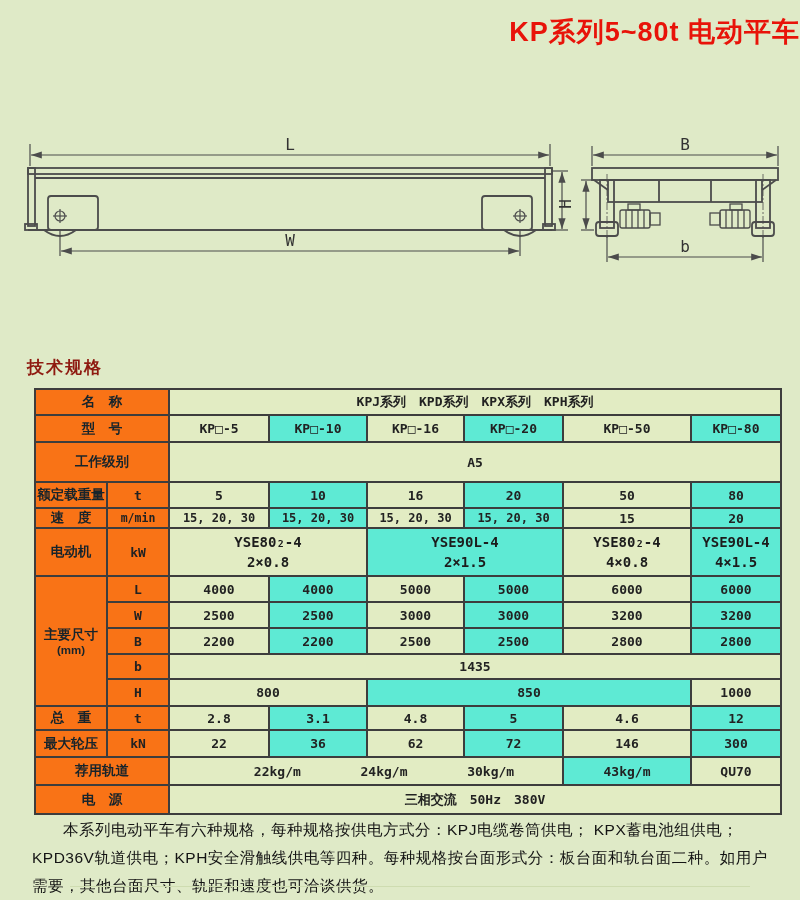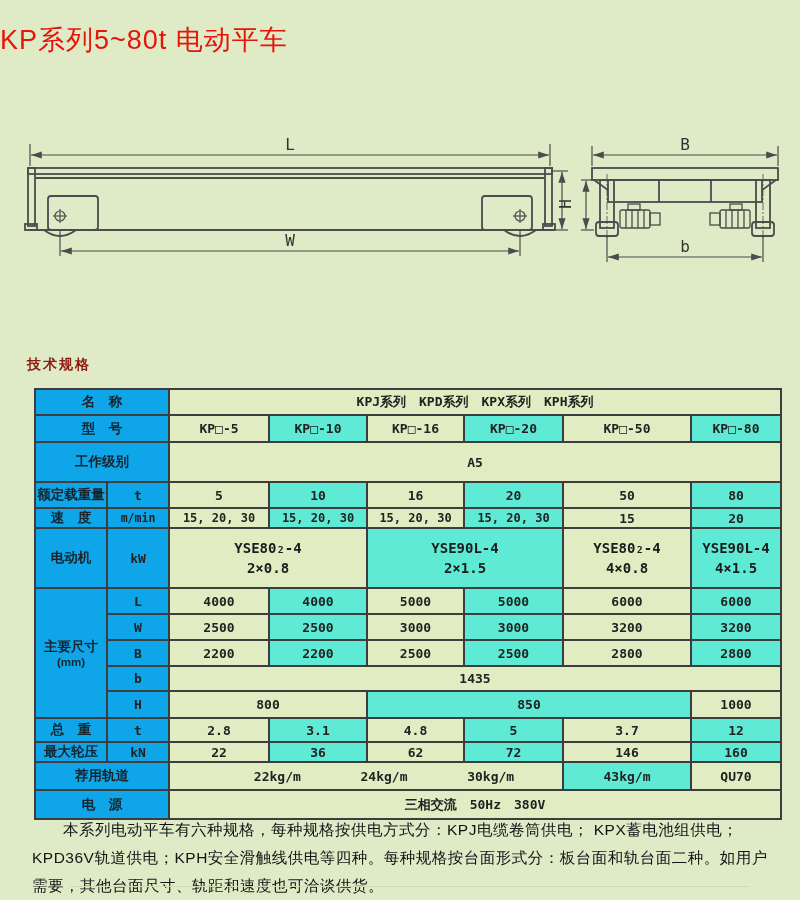"KP系列5~80t 电动平车" .title { font-weight: normal -> bold; text-align: left -> right; top: 22px -> 14px }
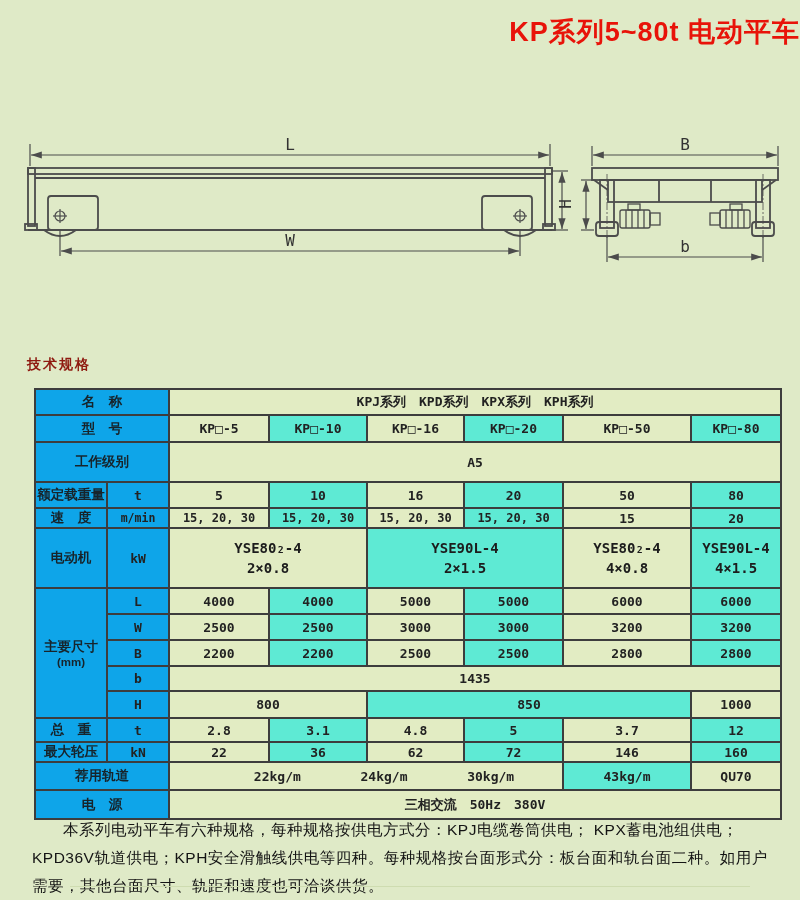"技术规格" .section-heading { font-size: 14px -> 17px }
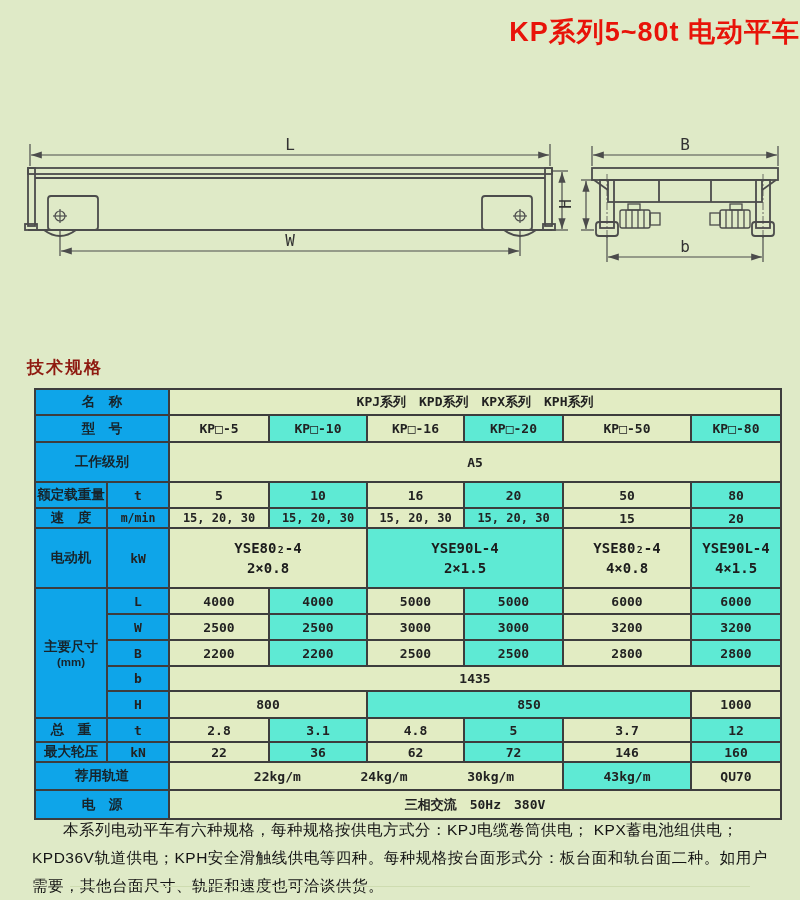"名 称" td.lab { background: #0ea5e9 -> #f97316 }
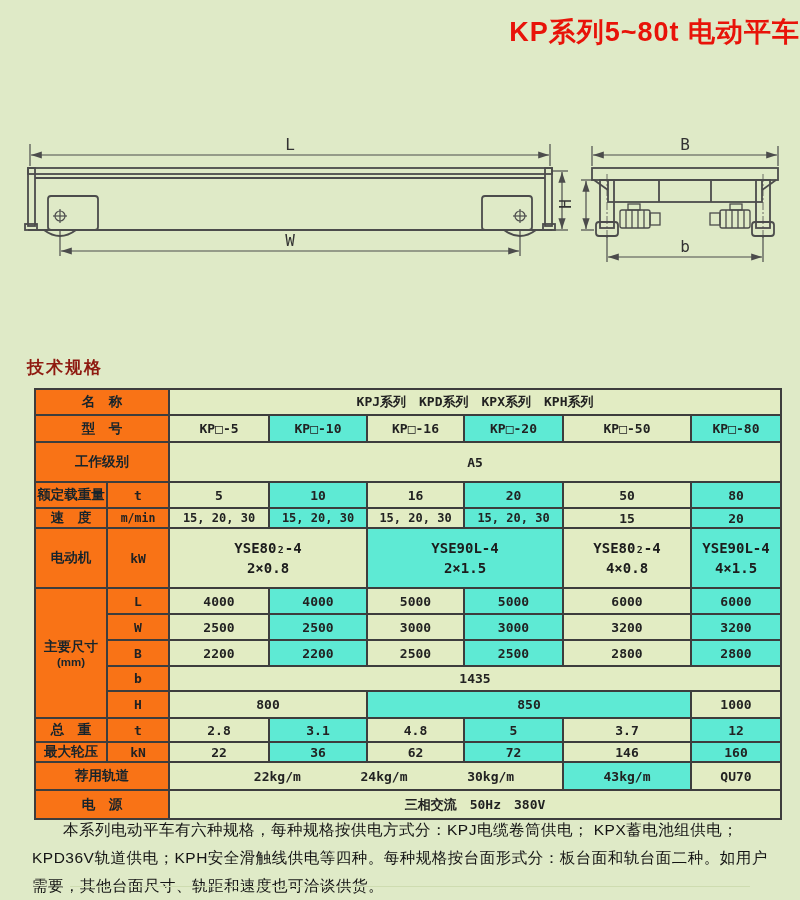"电动机" tr { height: 60px -> 48px }
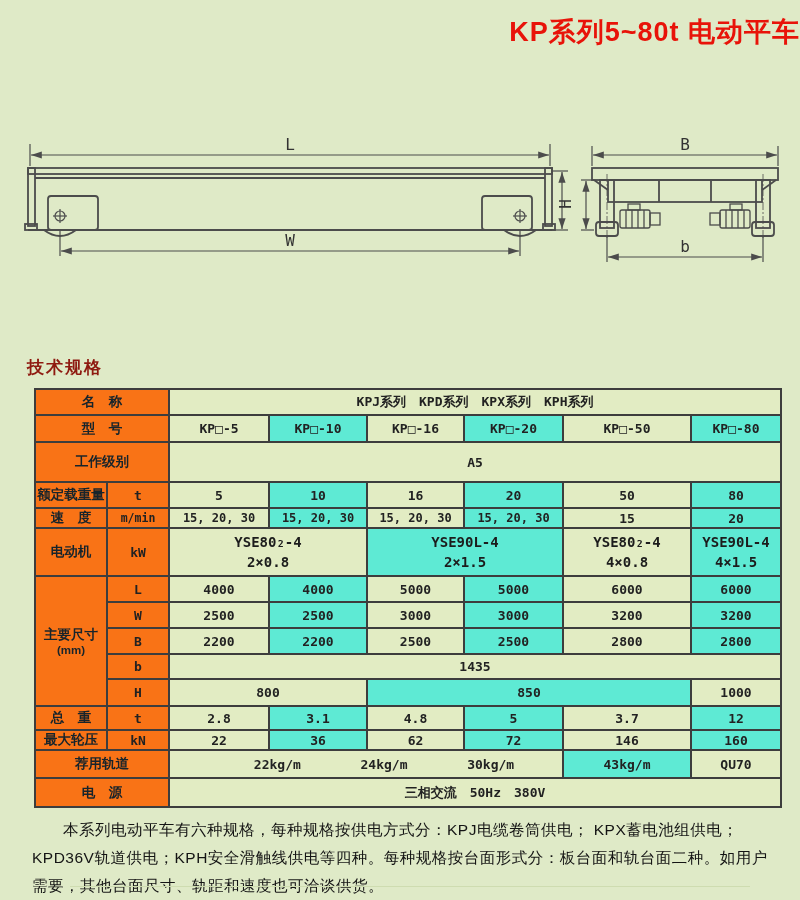"3.7" td.g { text: 3.7 -> 4.6 }
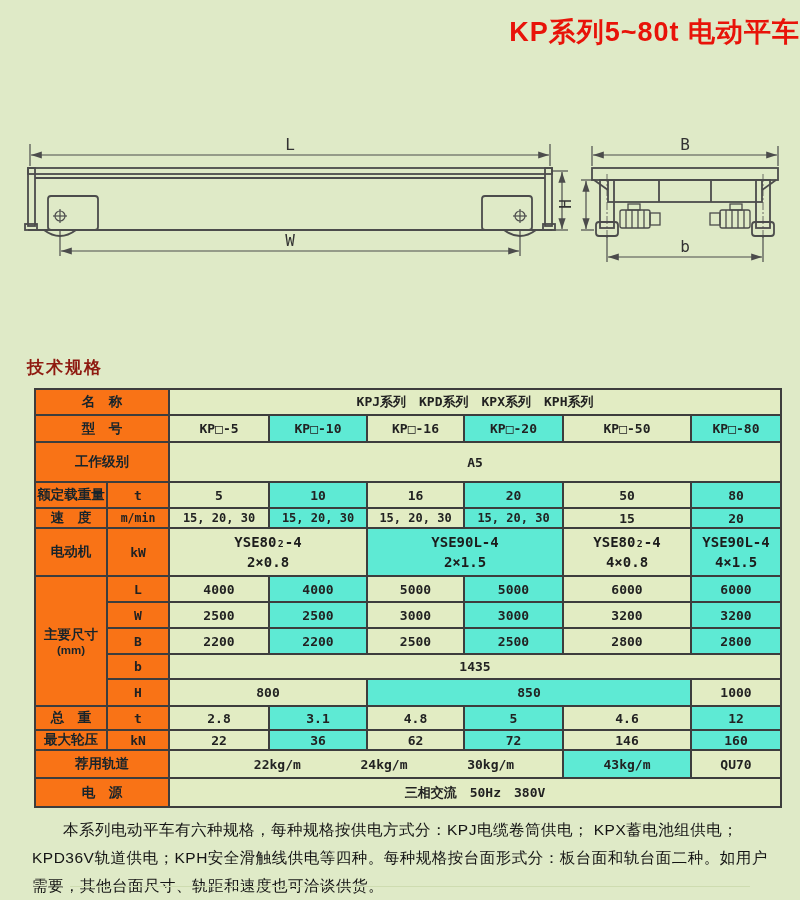"最大轮压" tr { height: 20px -> 27px }
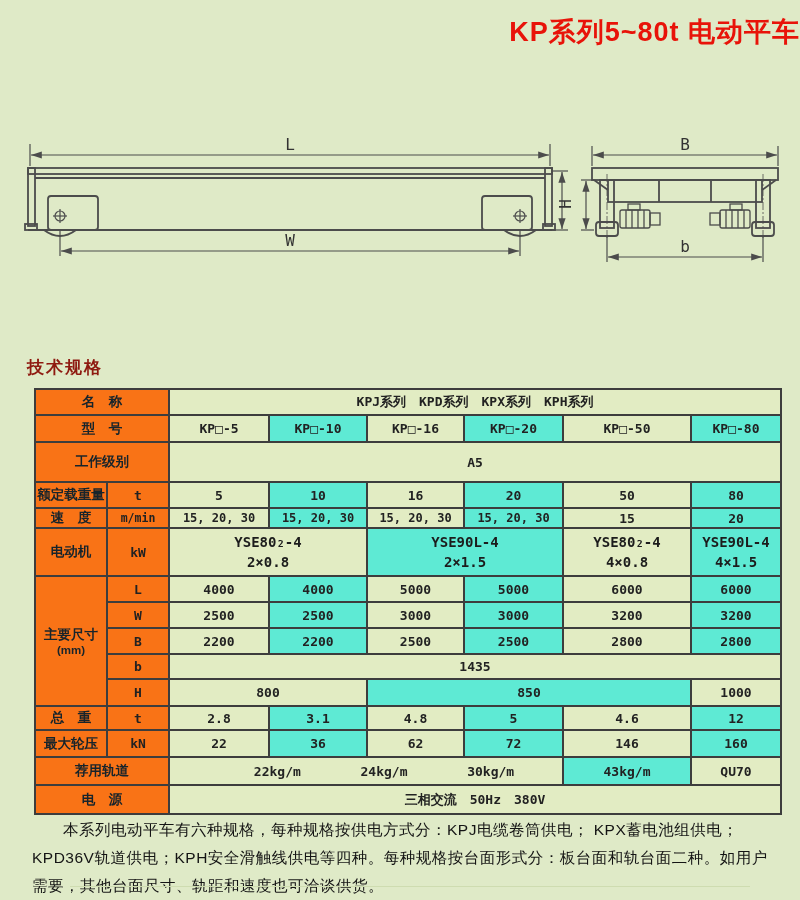"160" td.b { text: 160 -> 300 }
